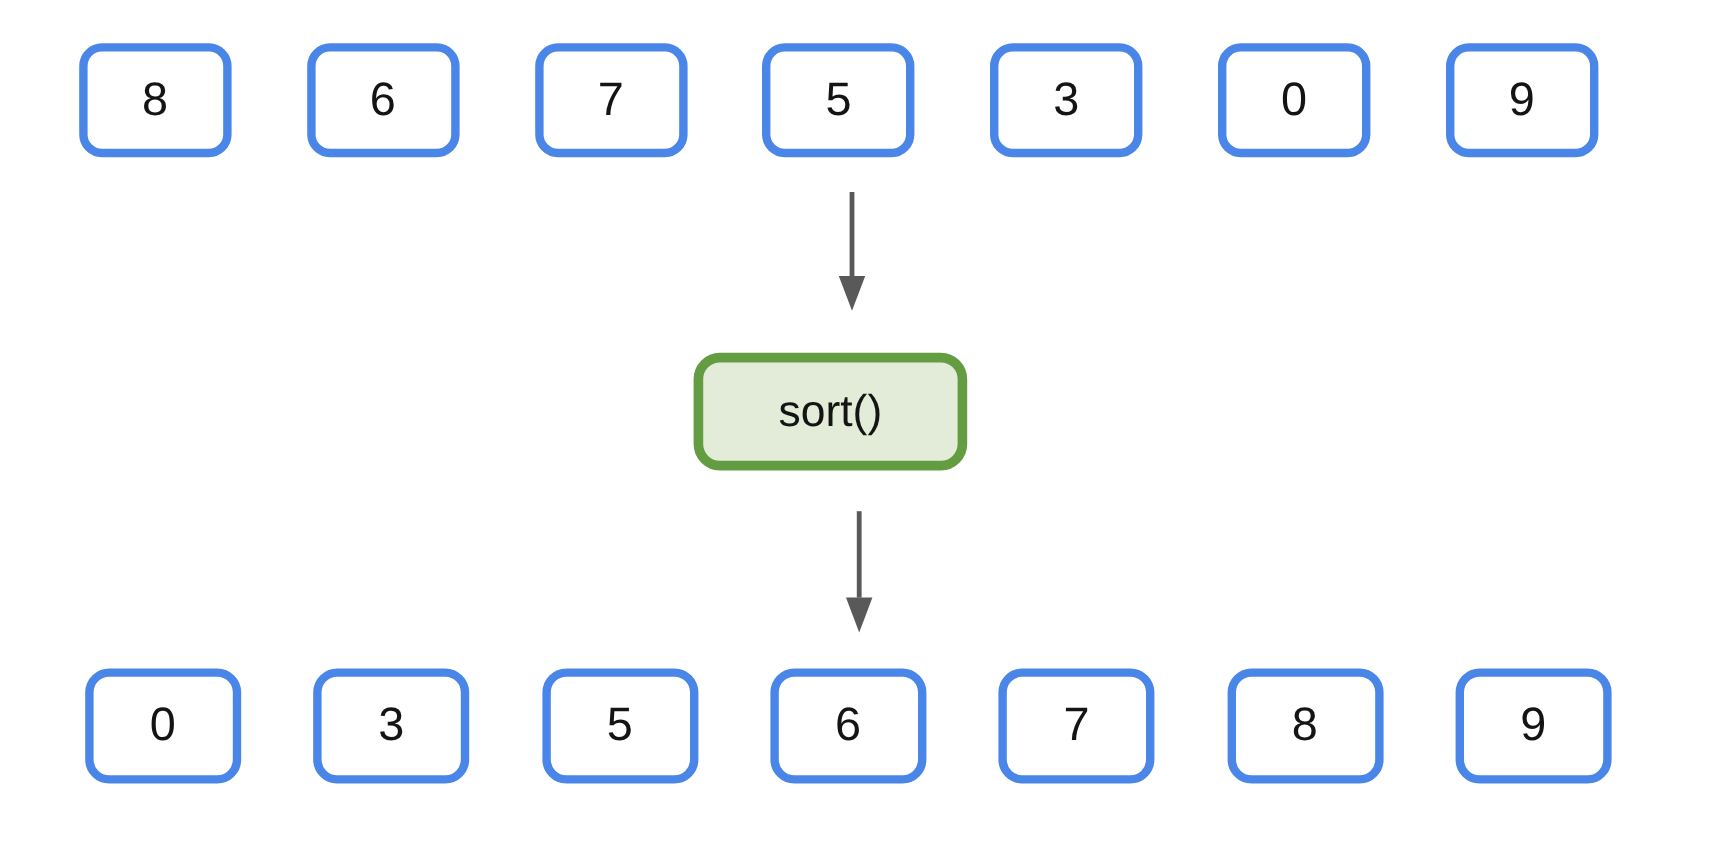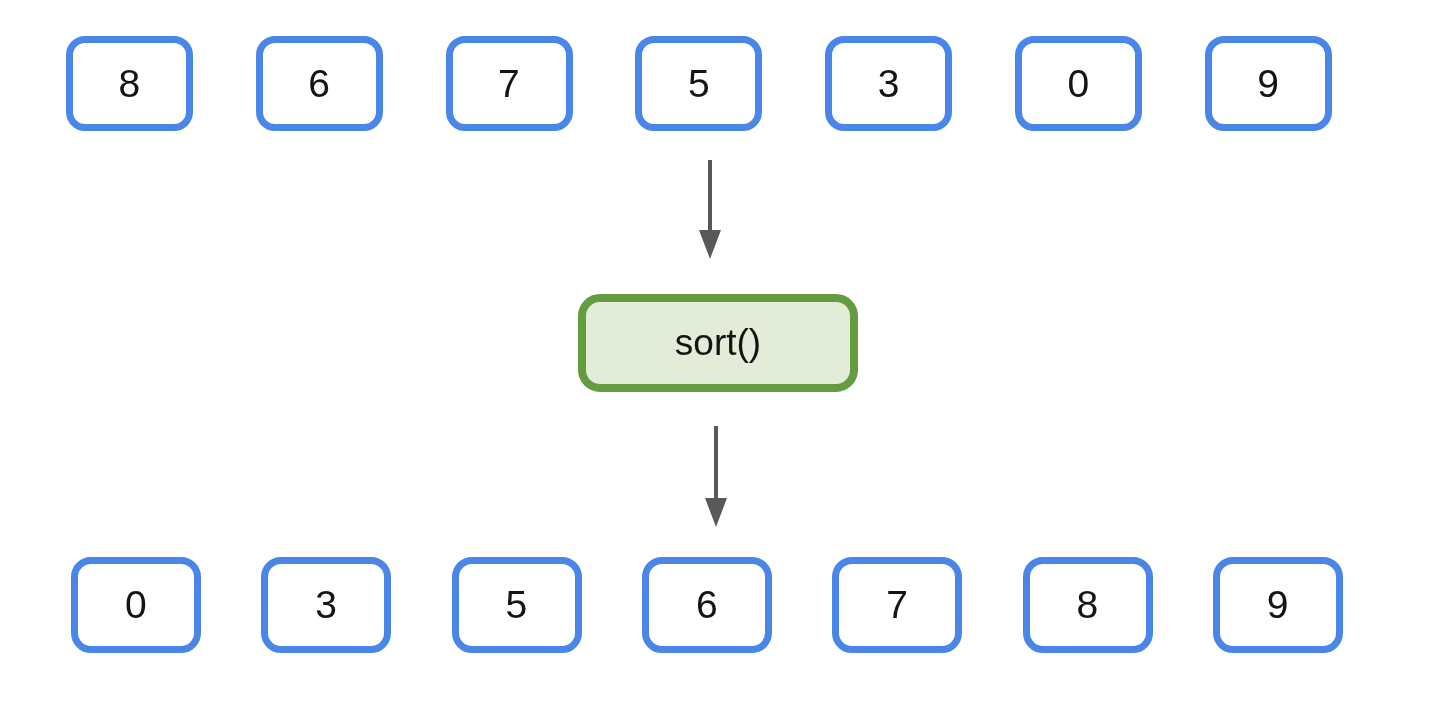"sort()" .op-box { width: 280px -> 228px }
